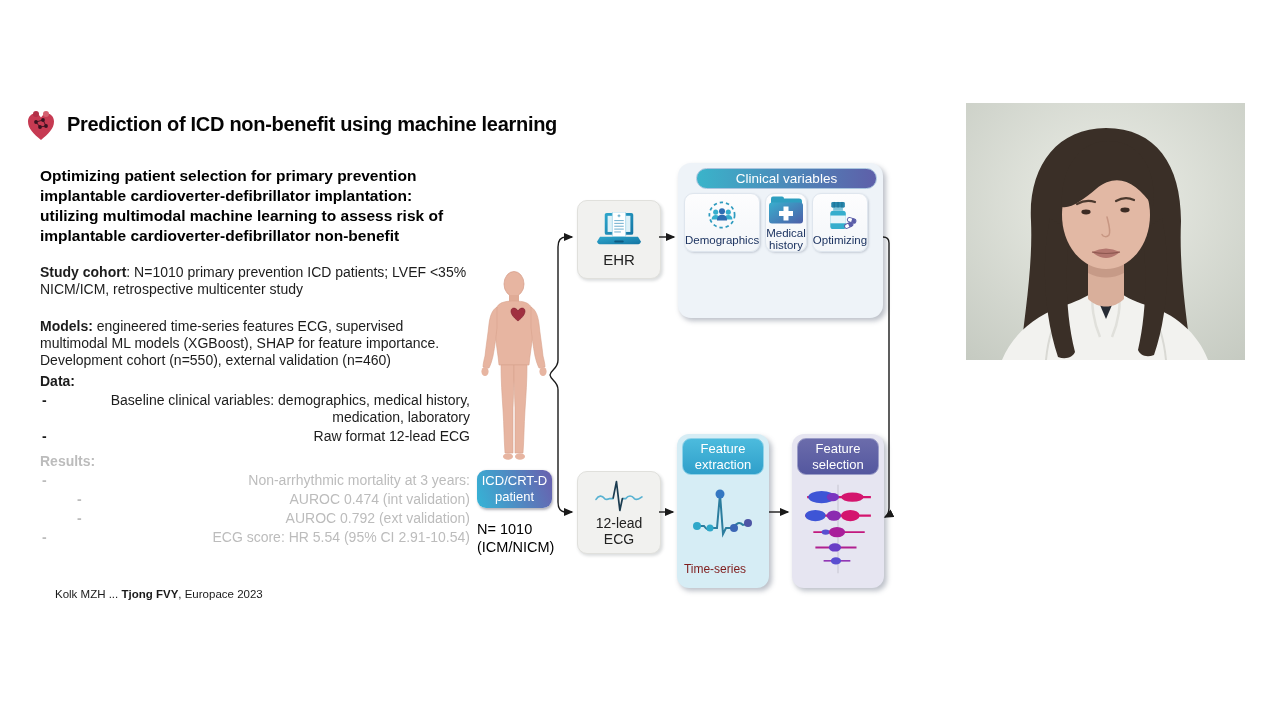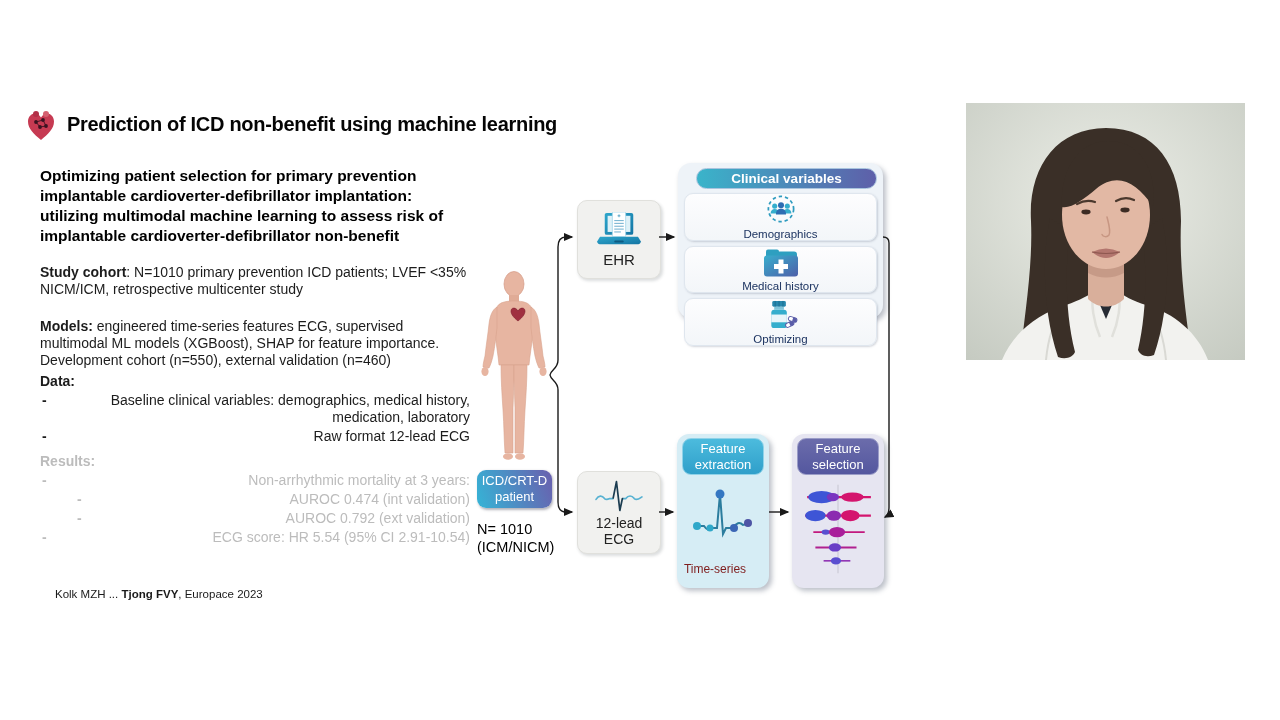"Clinical variables" .cv-header { font-weight: bold -> none }
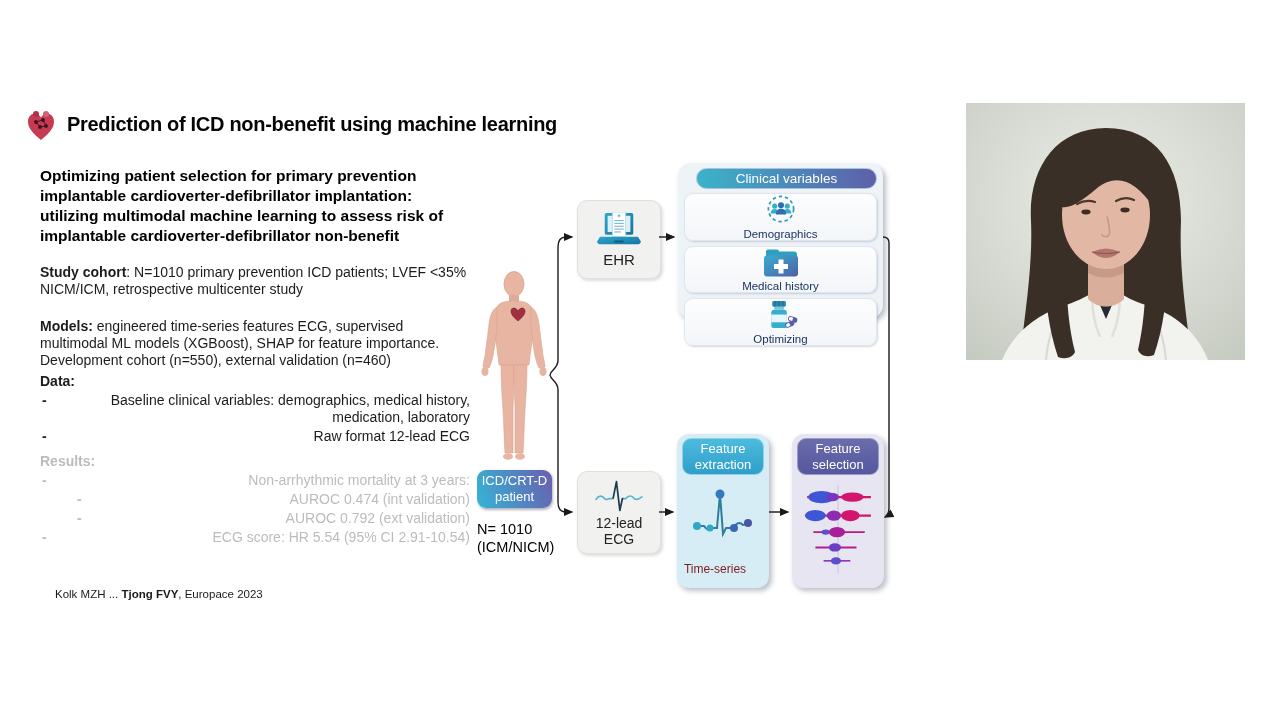"Demographics" .cv-grid { grid-template-columns: 1fr -> 1fr 1fr 1fr 1fr }
